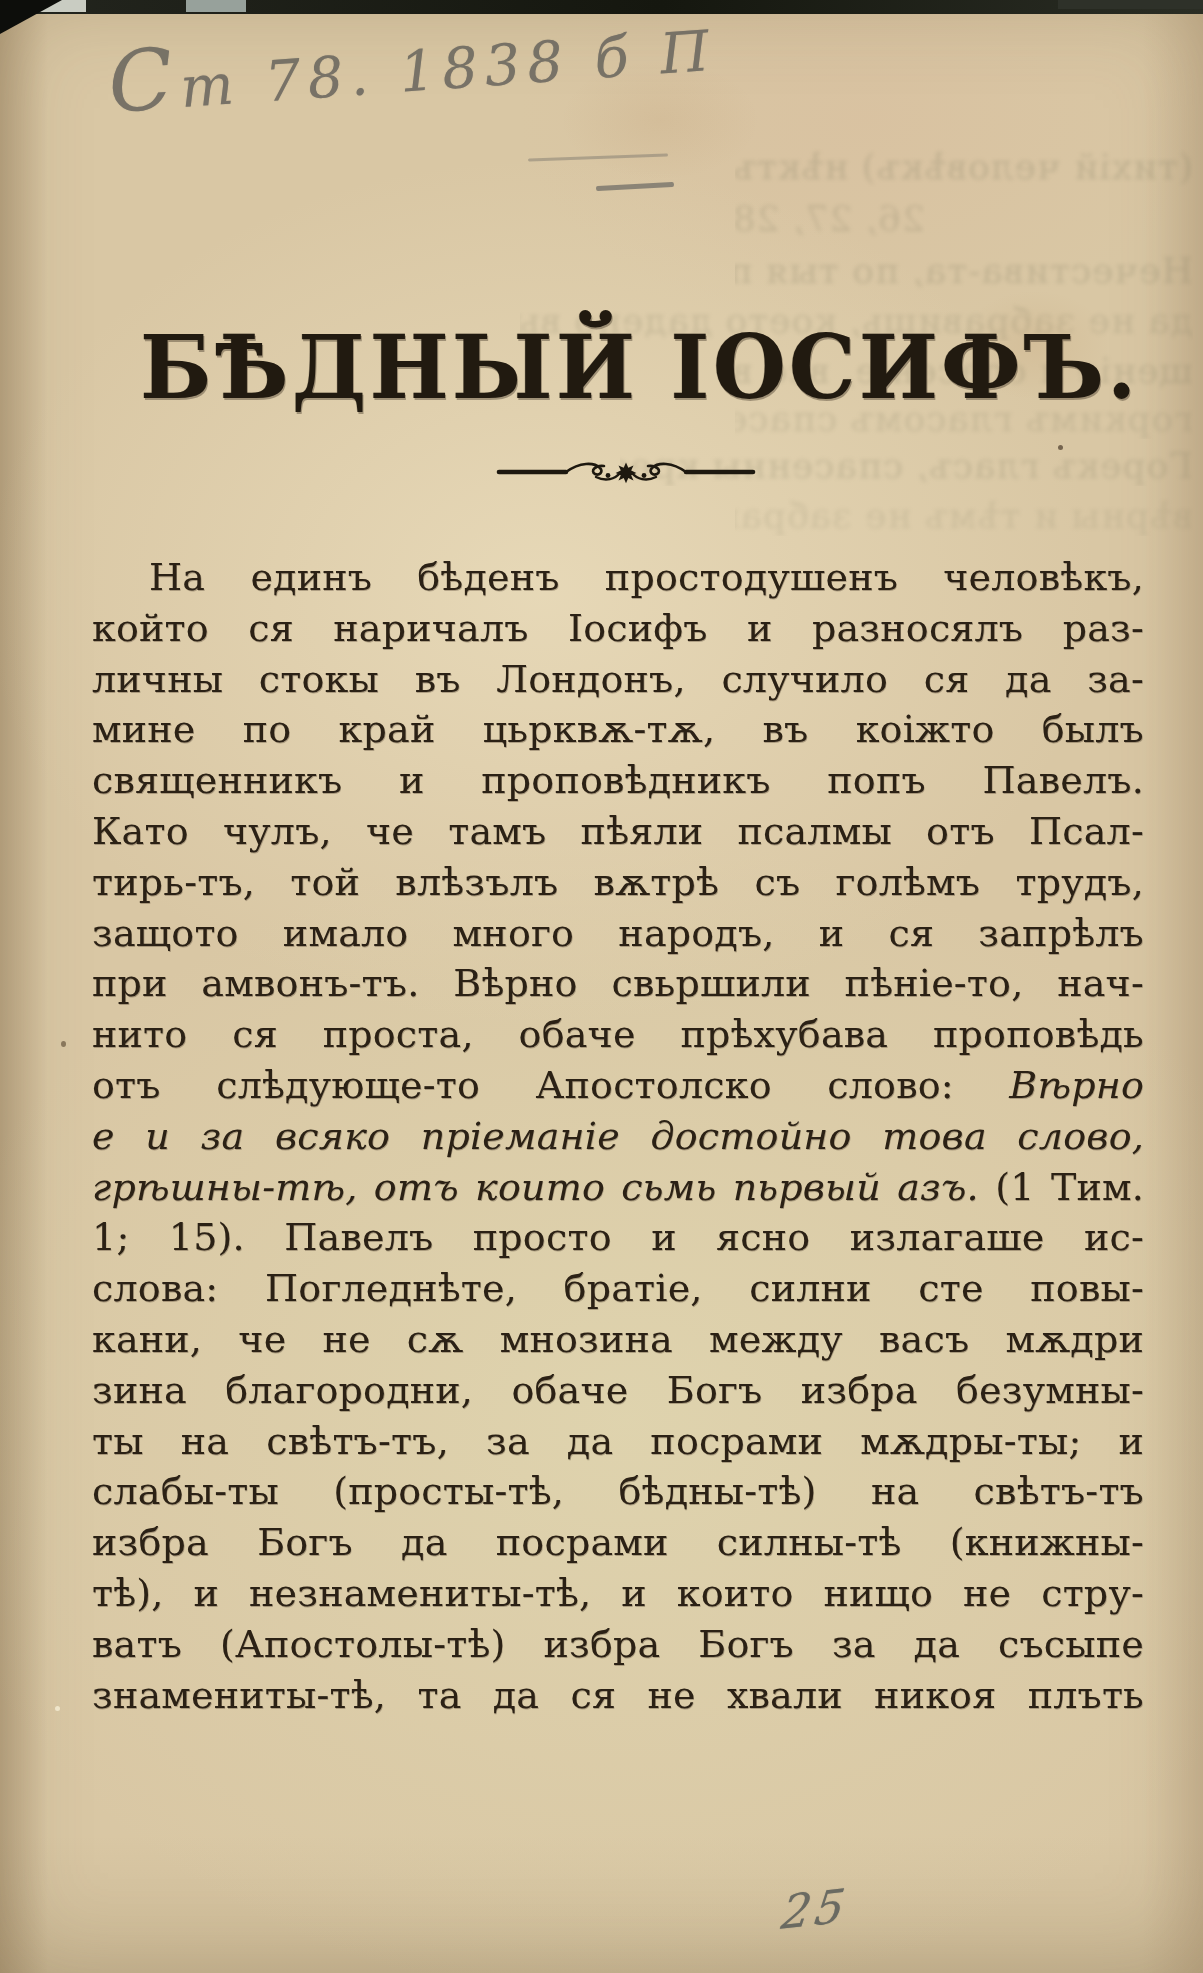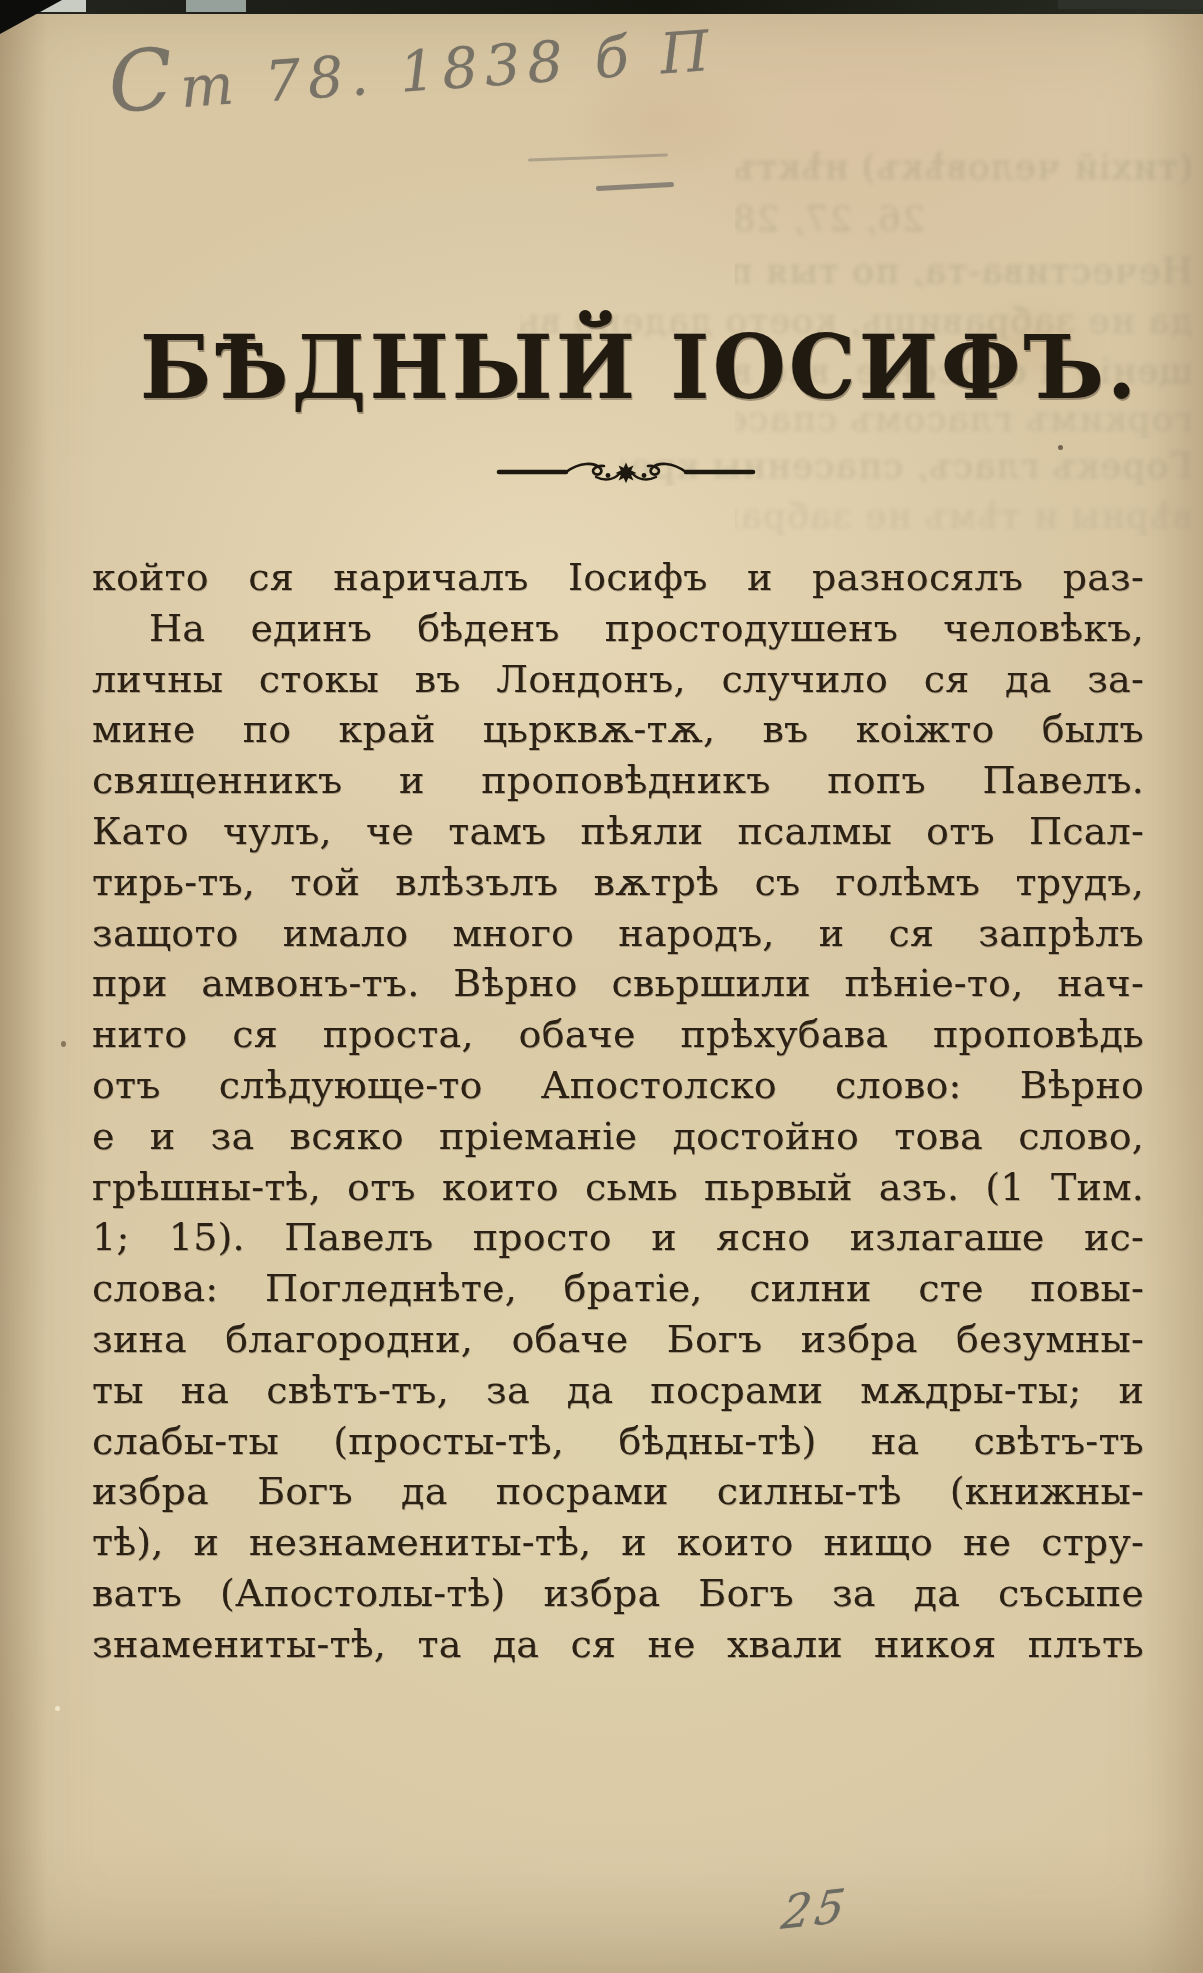"който ся наричалъ Іосифъ и" div.bline { order: before "На единъ бѣденъ простодушенъ человѣкъ," -> after "На единъ бѣденъ простодушенъ человѣкъ," }
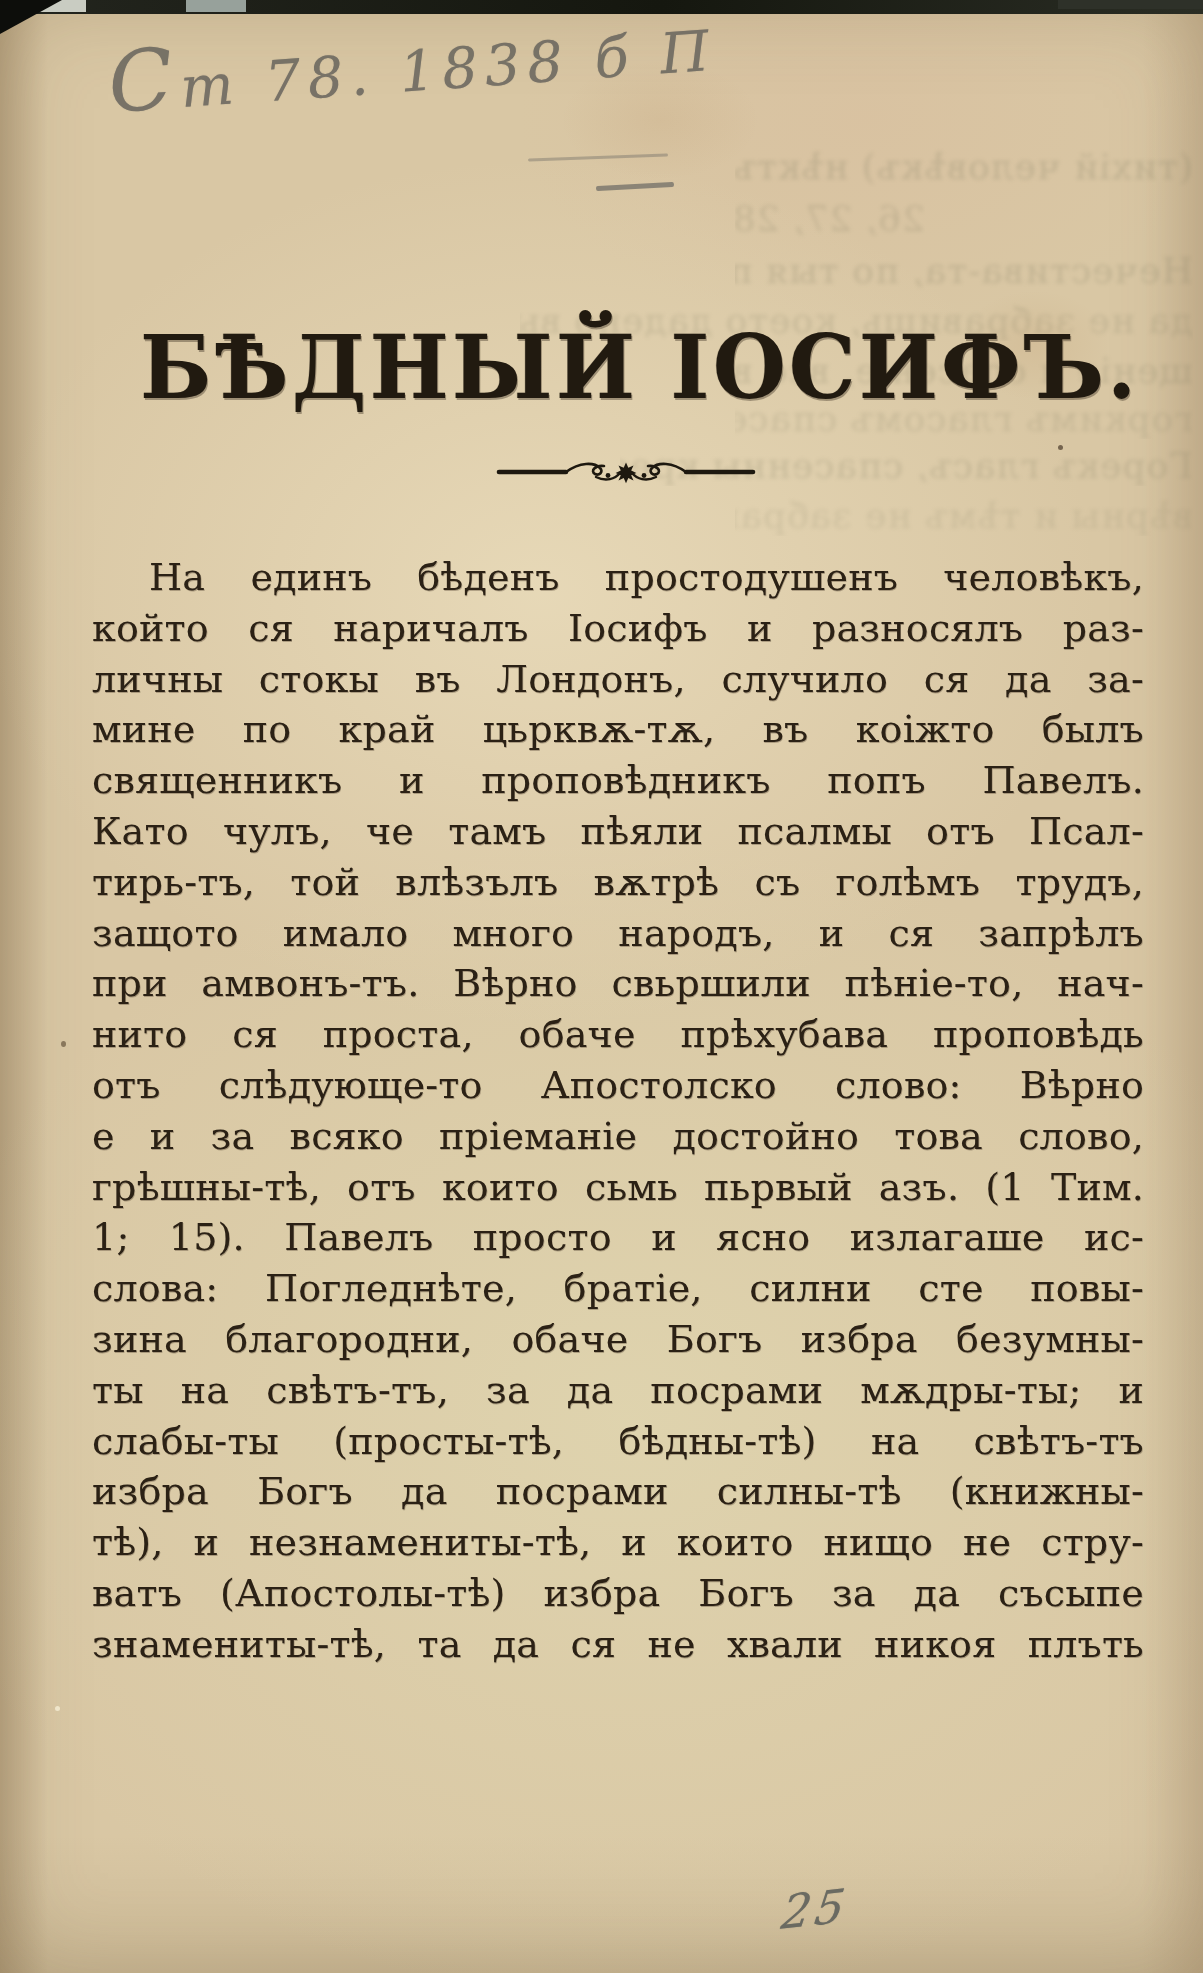"Вѣрно" .bline .it { font-style: none -> italic }
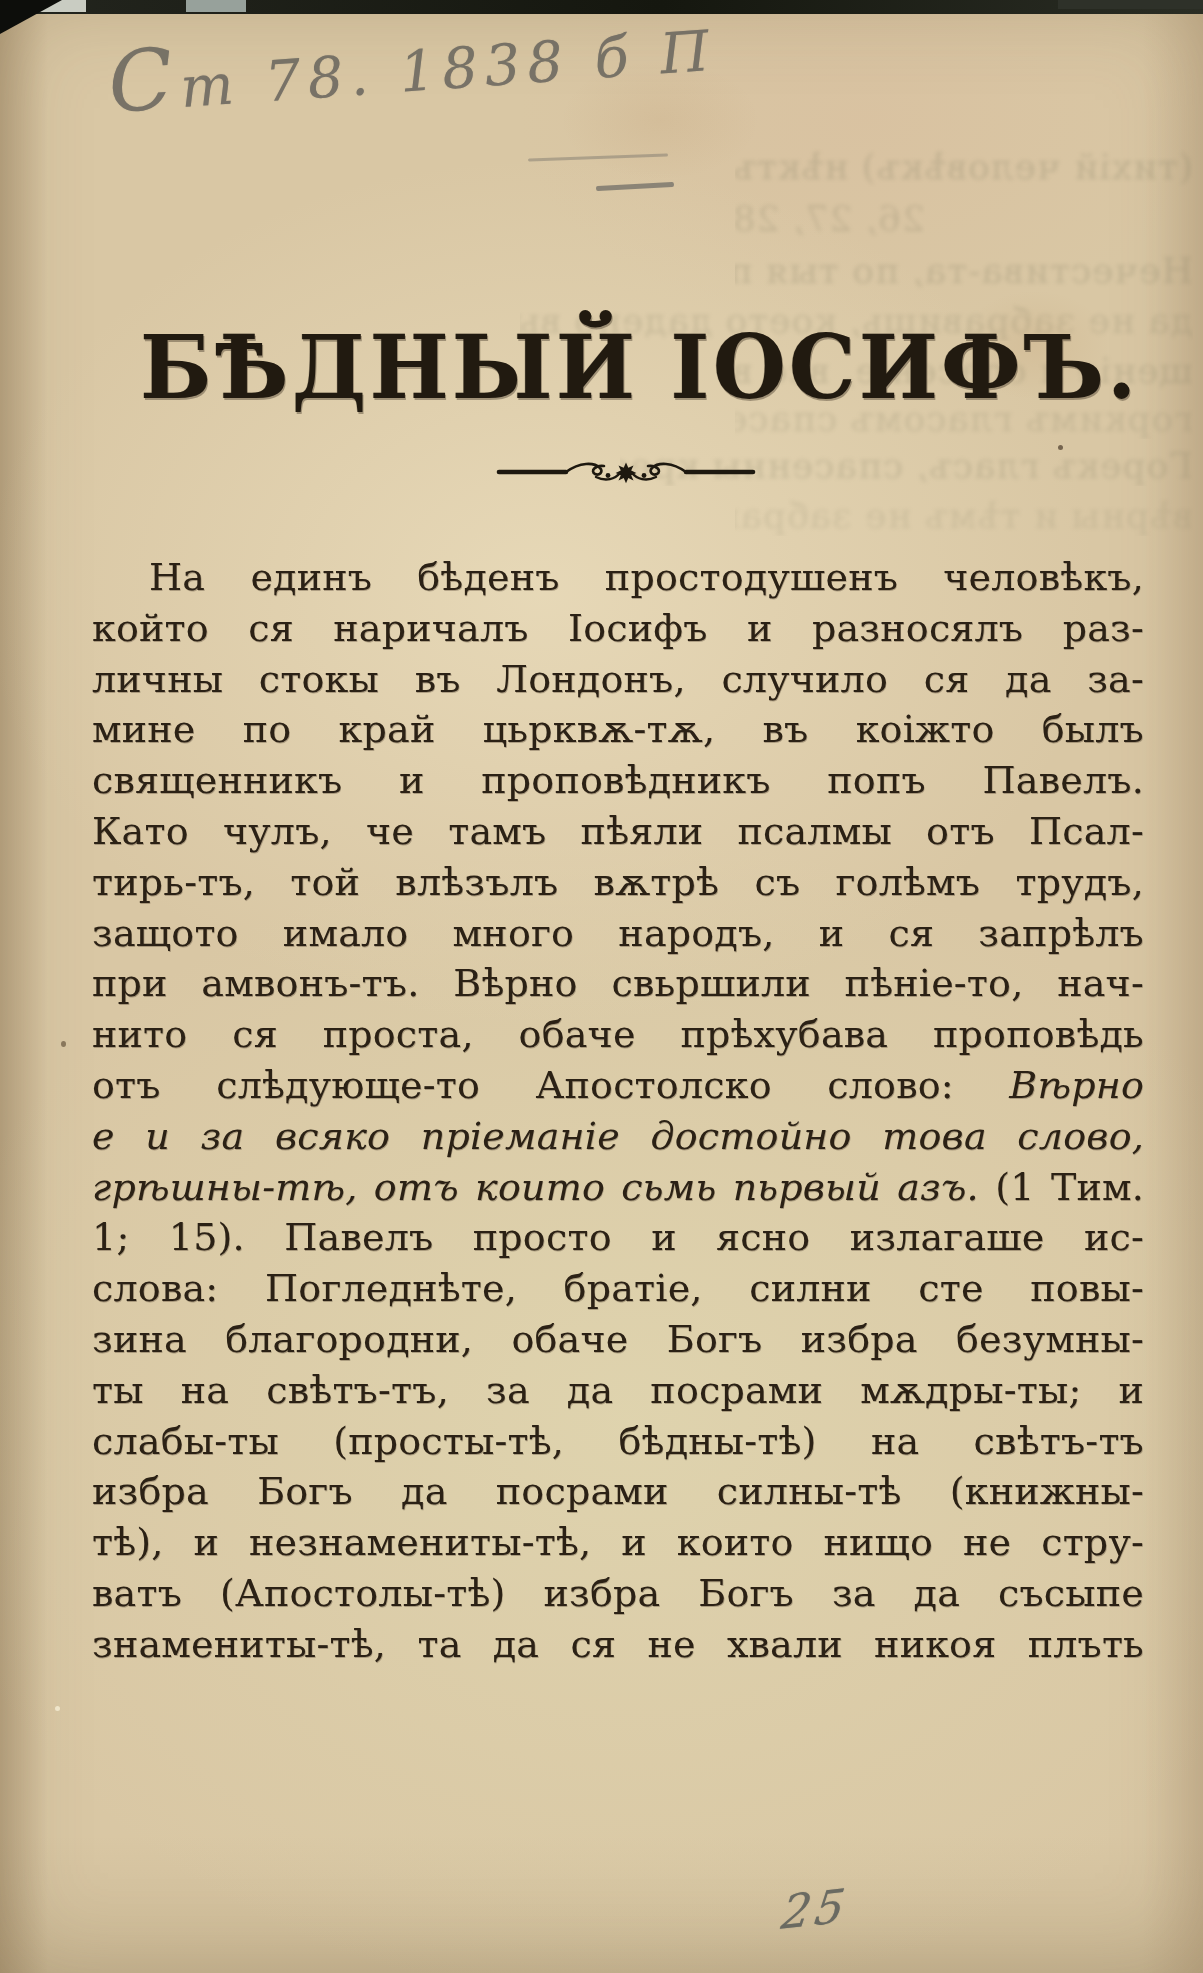"кани, че не сѫ мнозина" div.bline { html: none -> <div><span>кани, че не сѫ мнозина между васъ мѫдри</span></div> }
